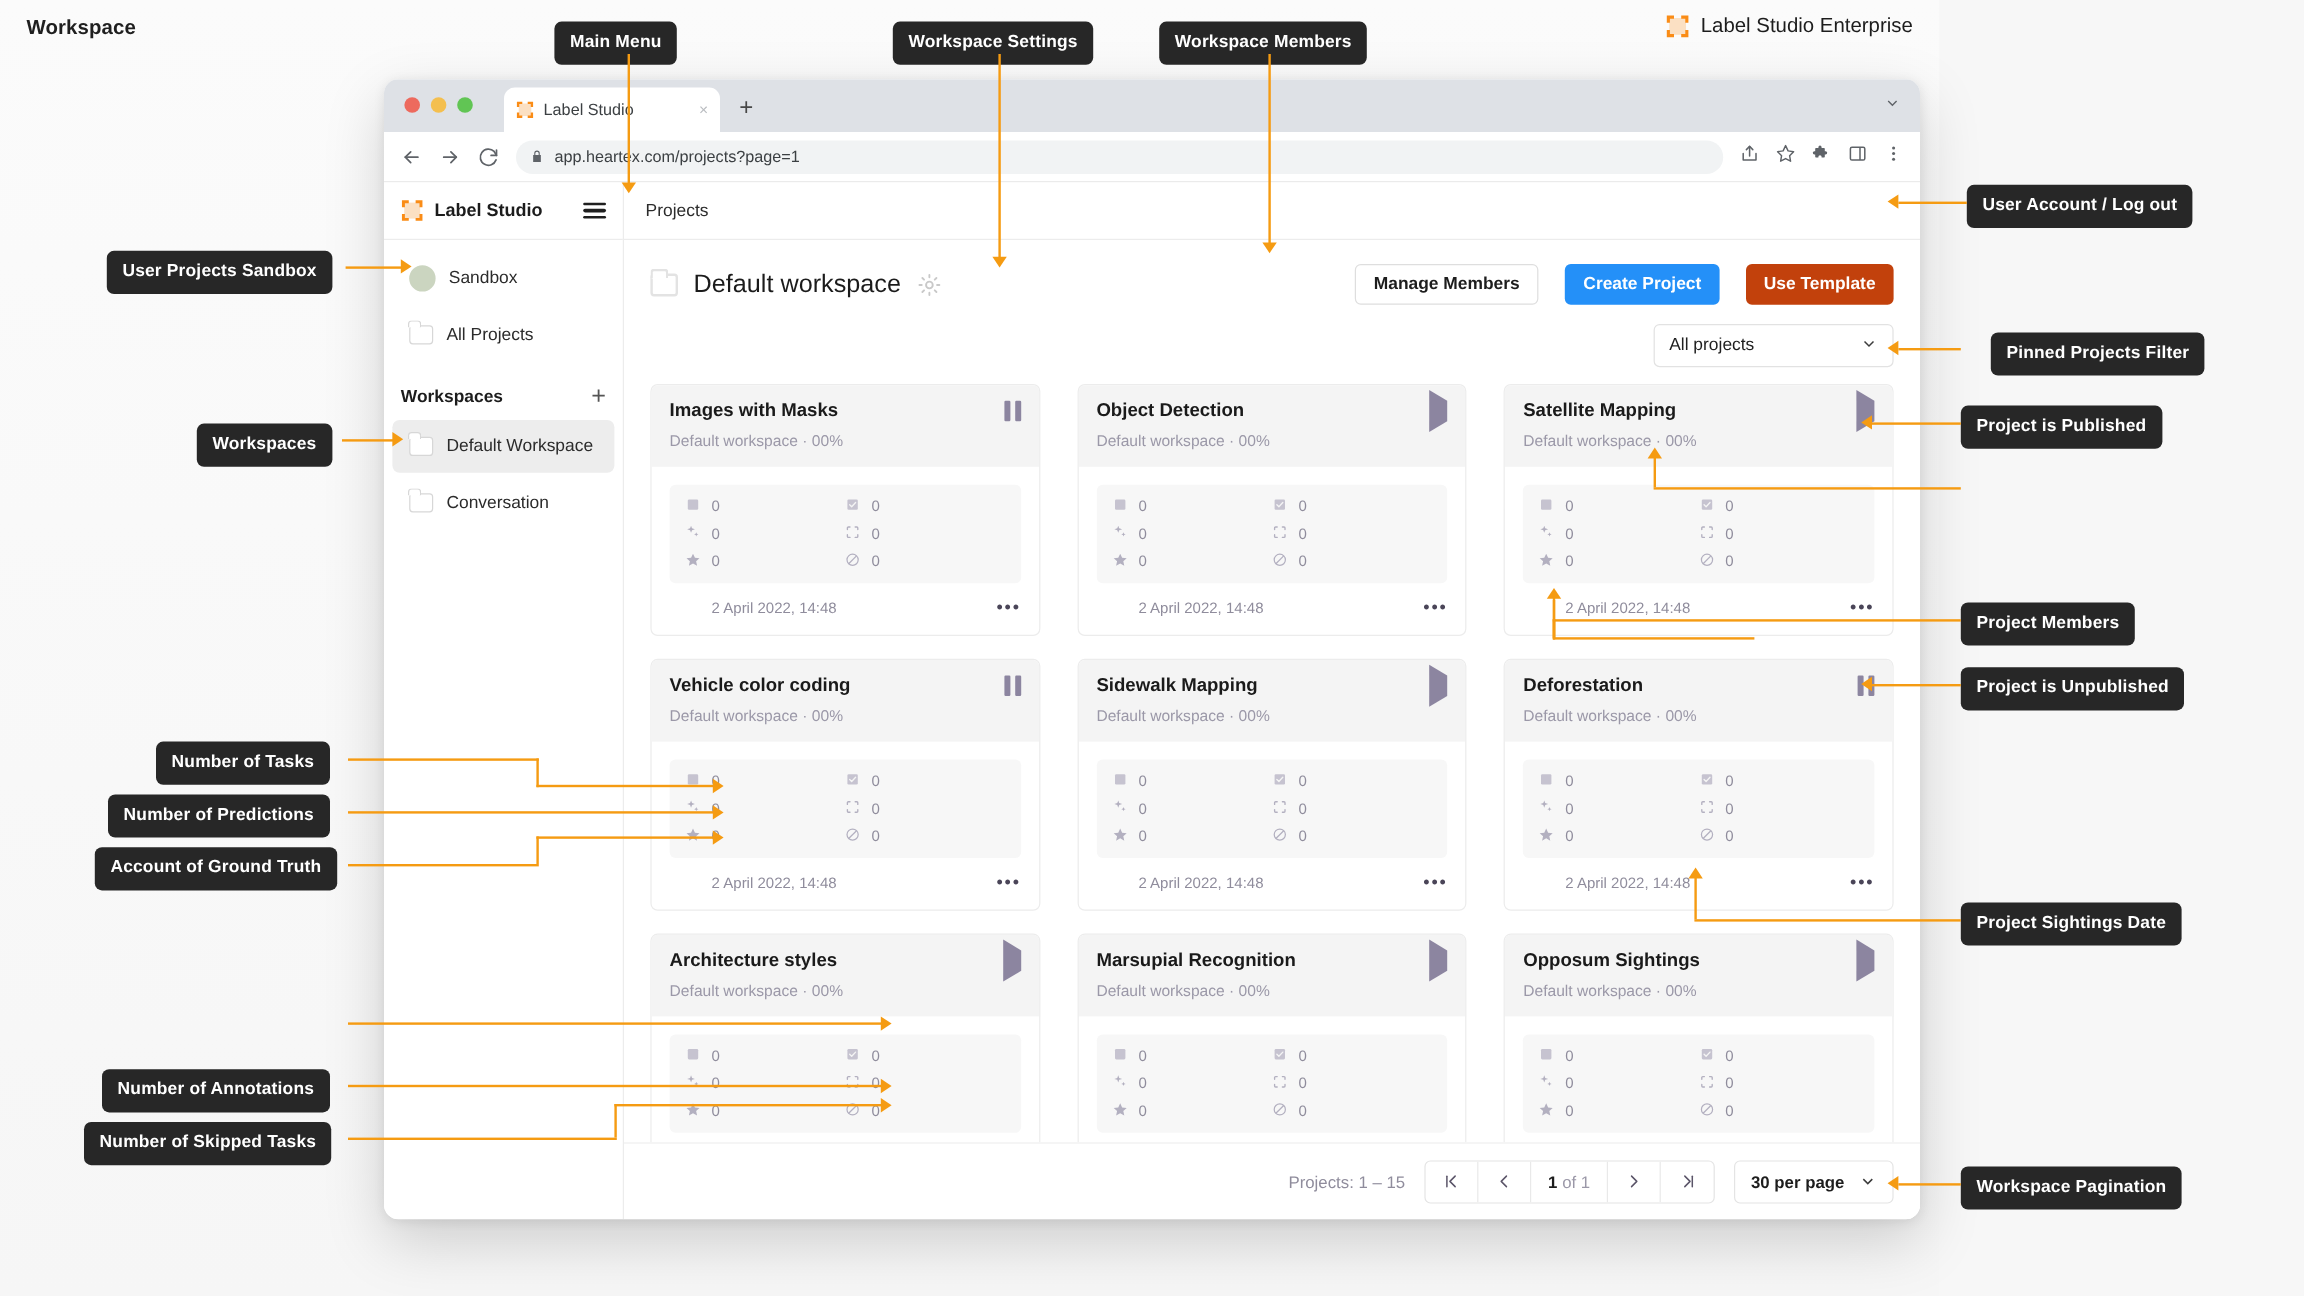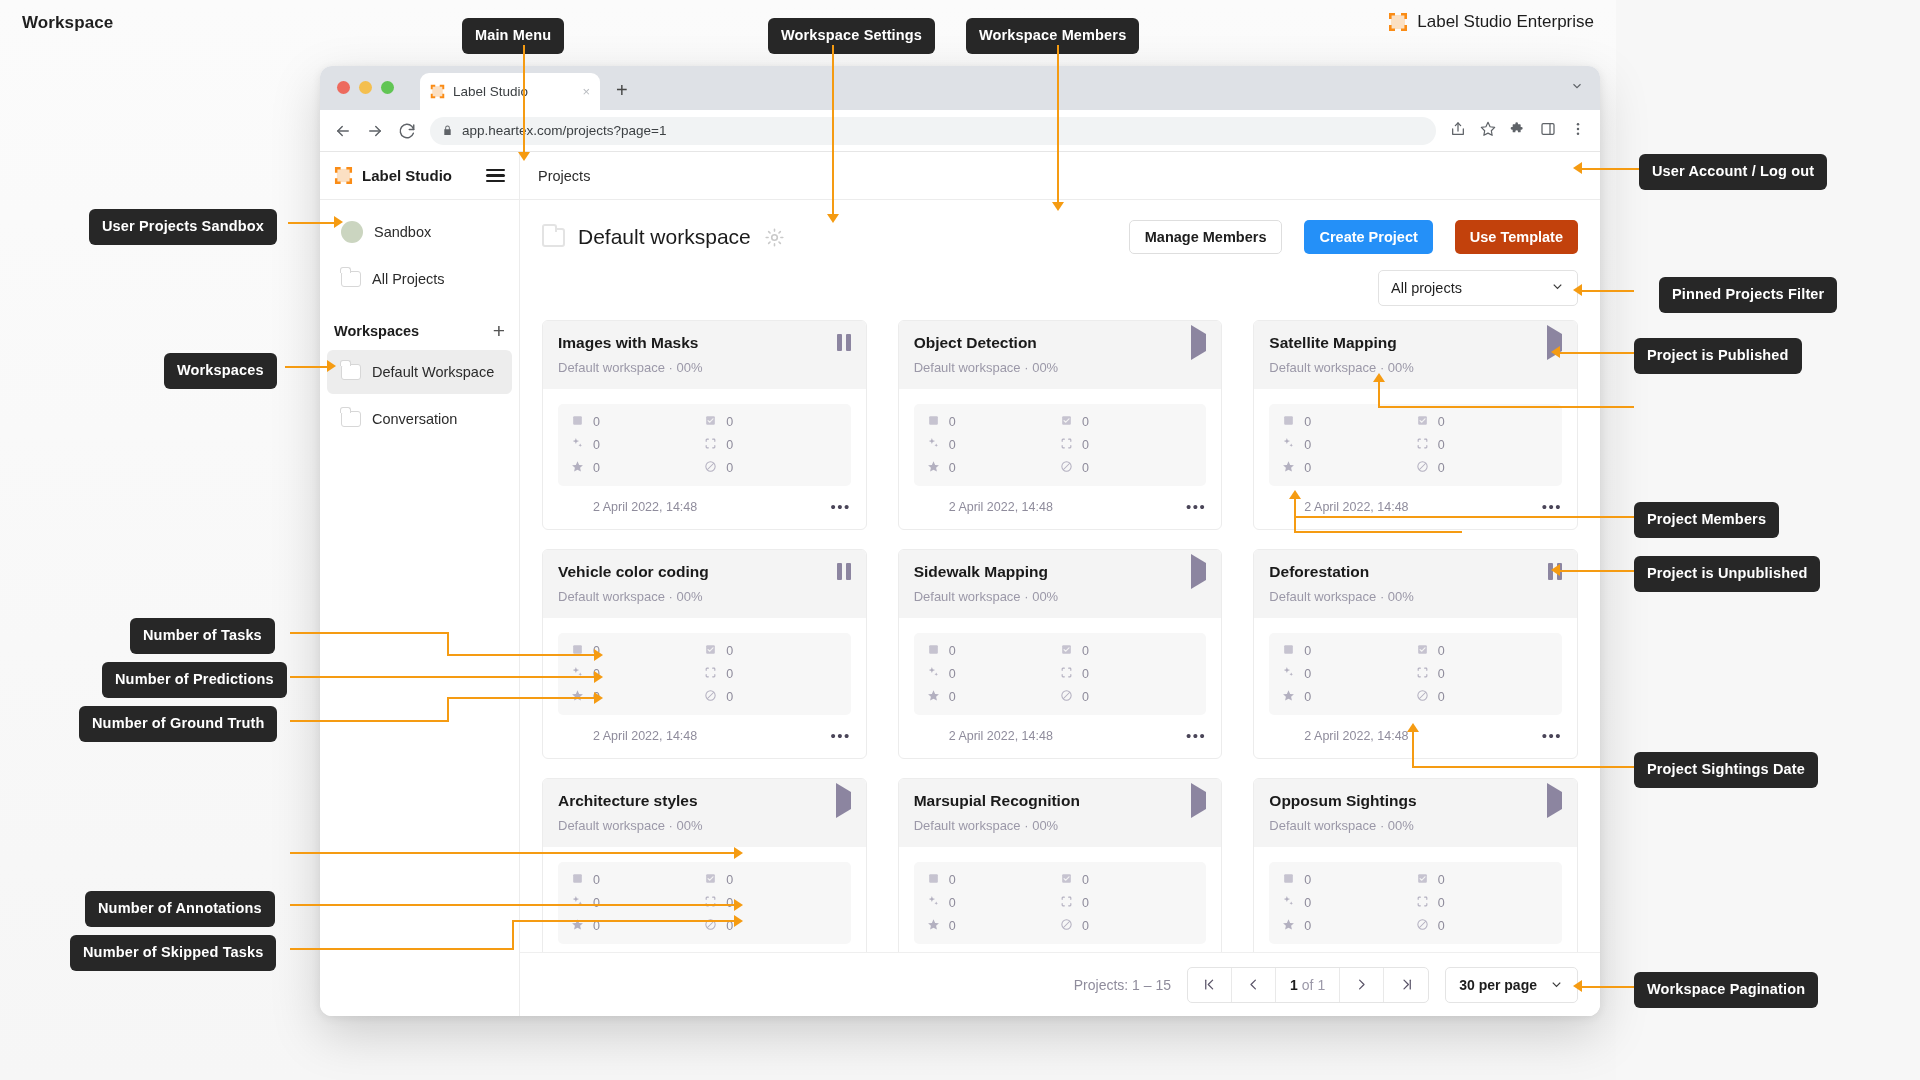"Workspace Settings" div.chip { margin-left: 24px -> none }
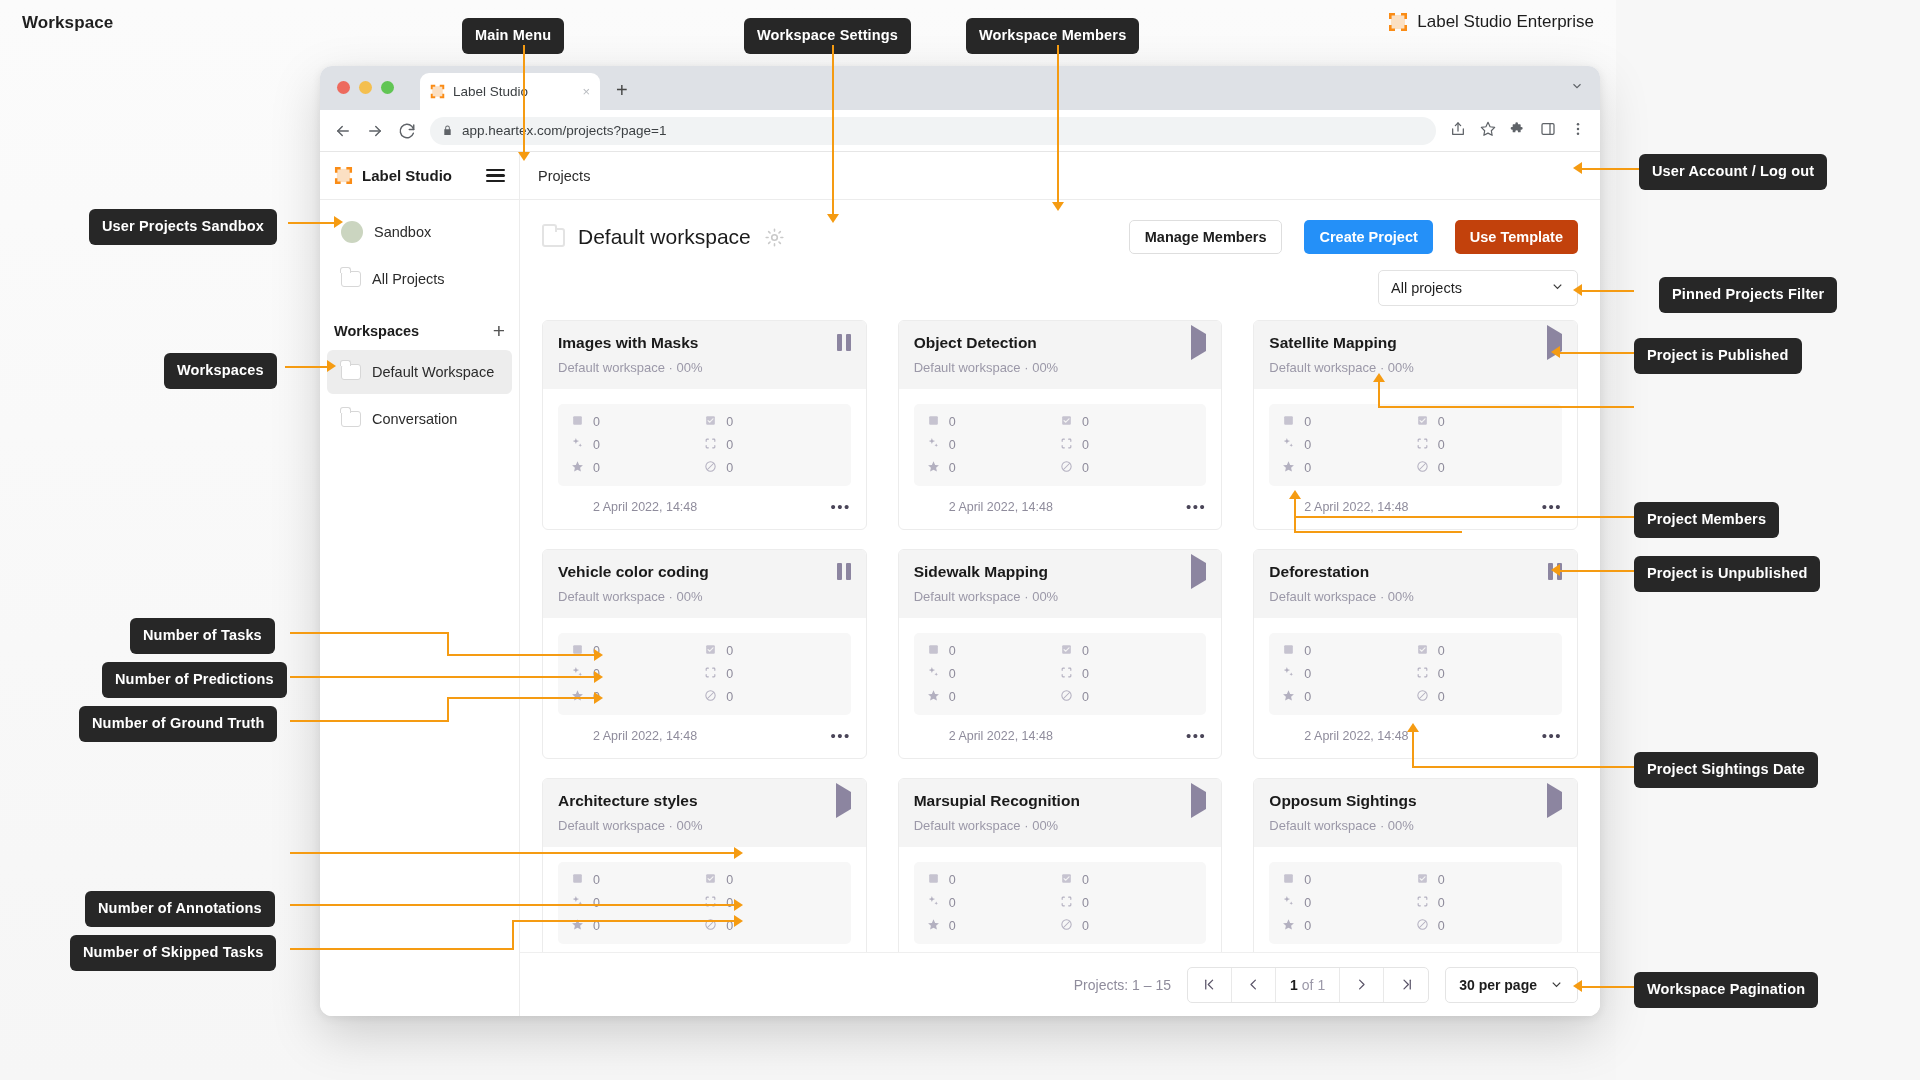"Number of Predictions" div.chip { margin-left: 12px -> none }
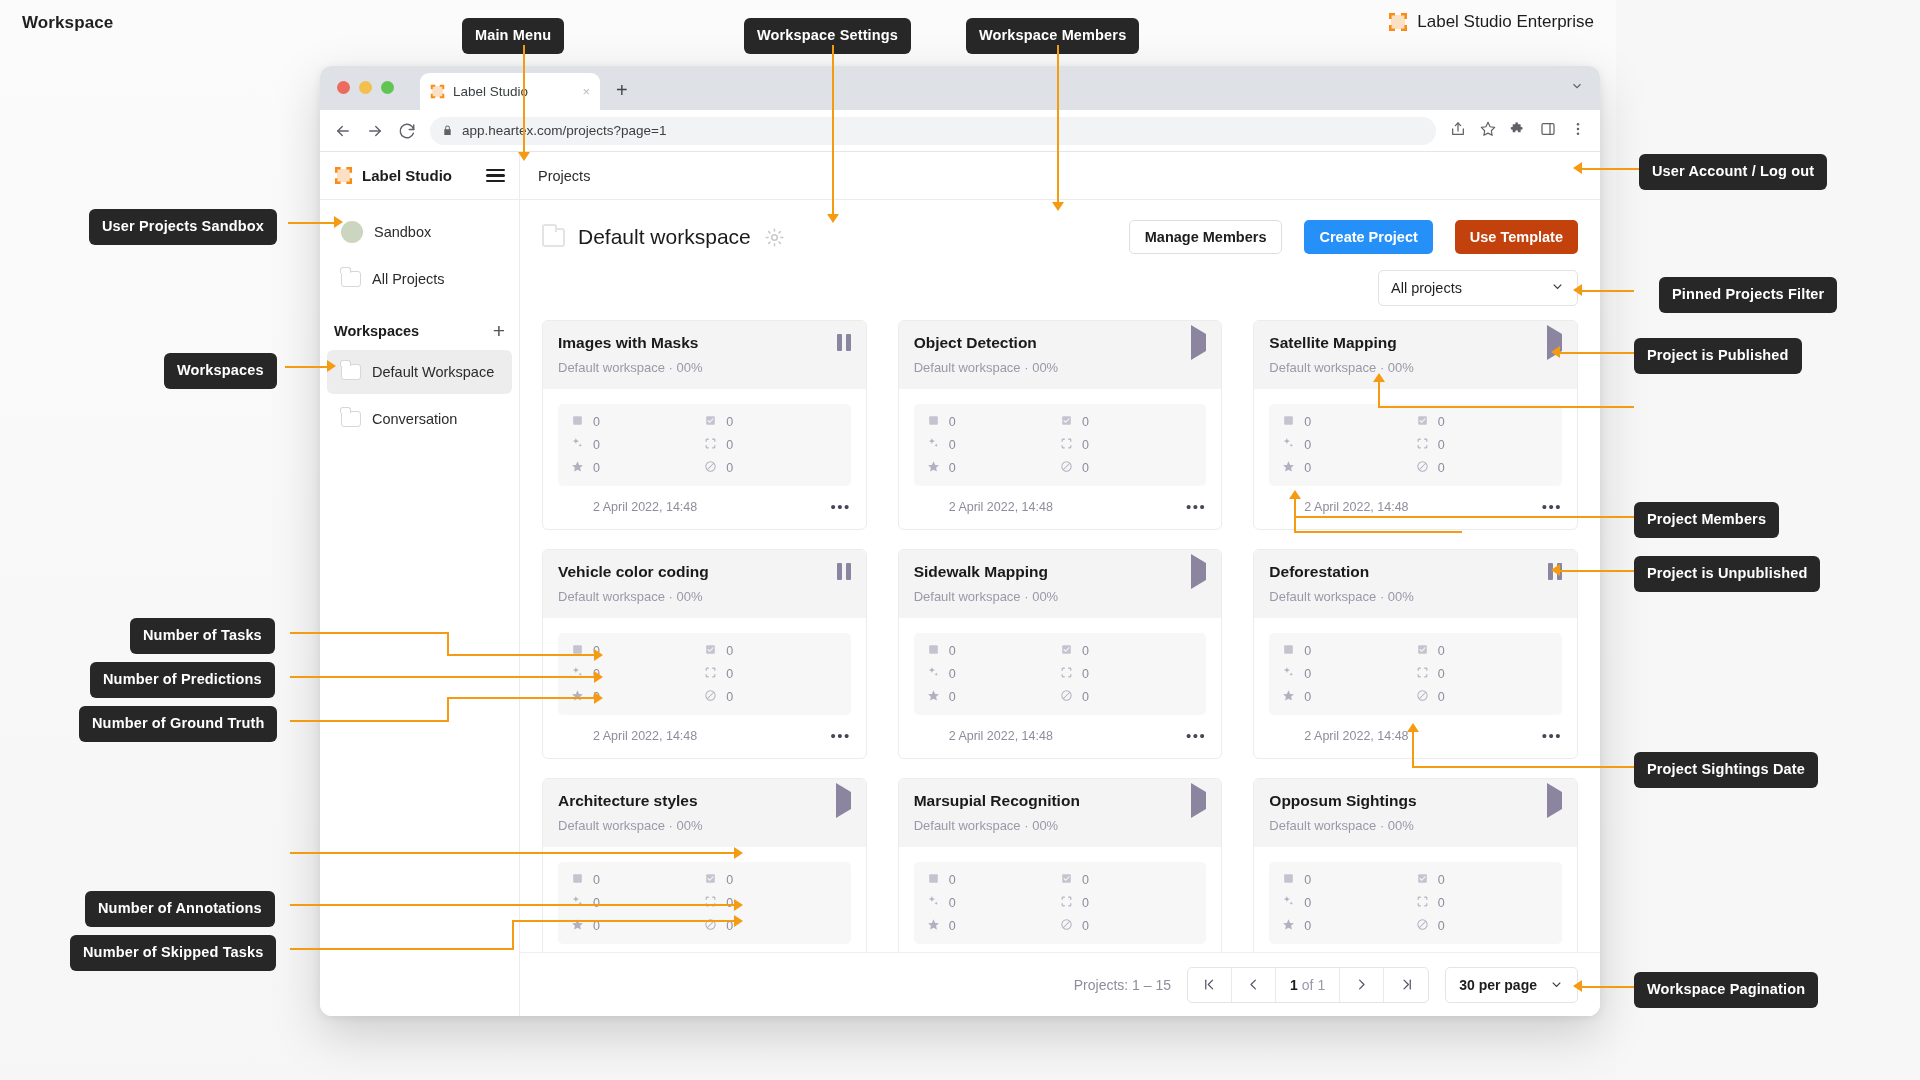"Number of Ground Truth" div.chip { text: Number -> Account }
